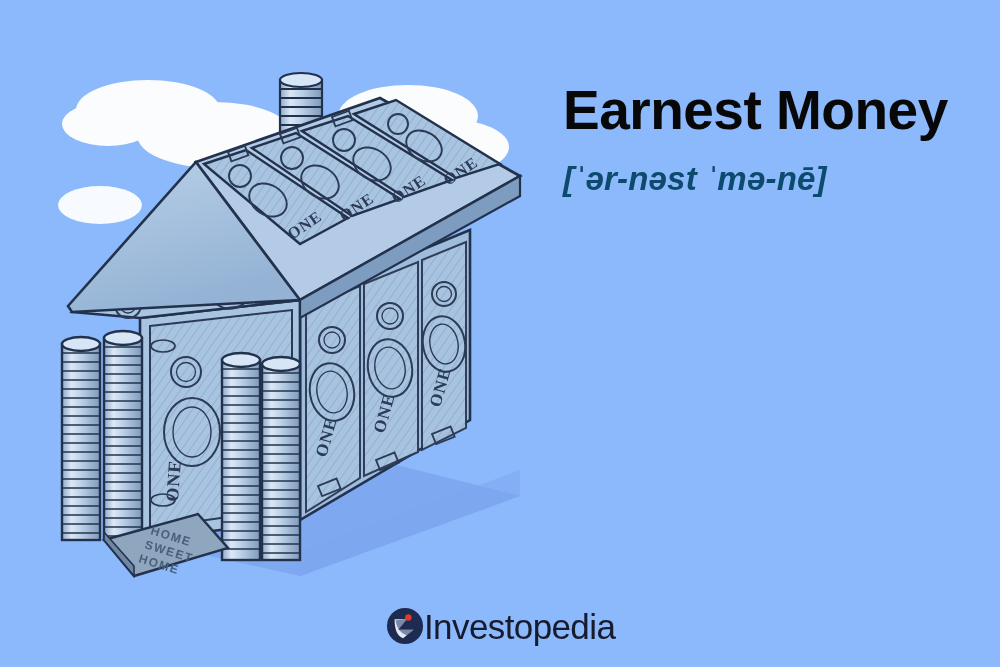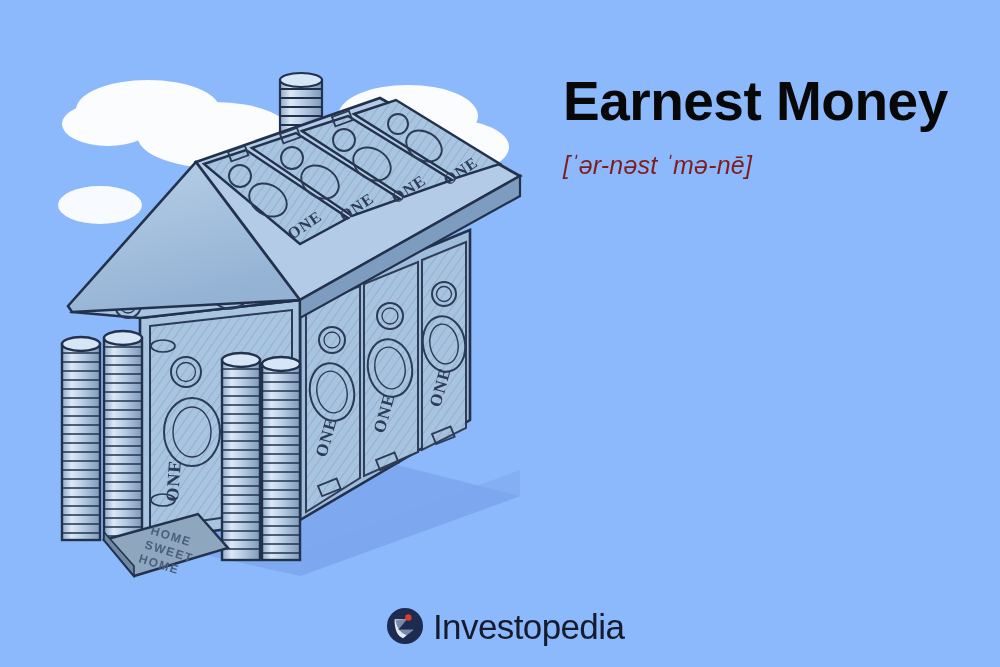"Earnest Money" #text-col { top: 73px -> 82px }
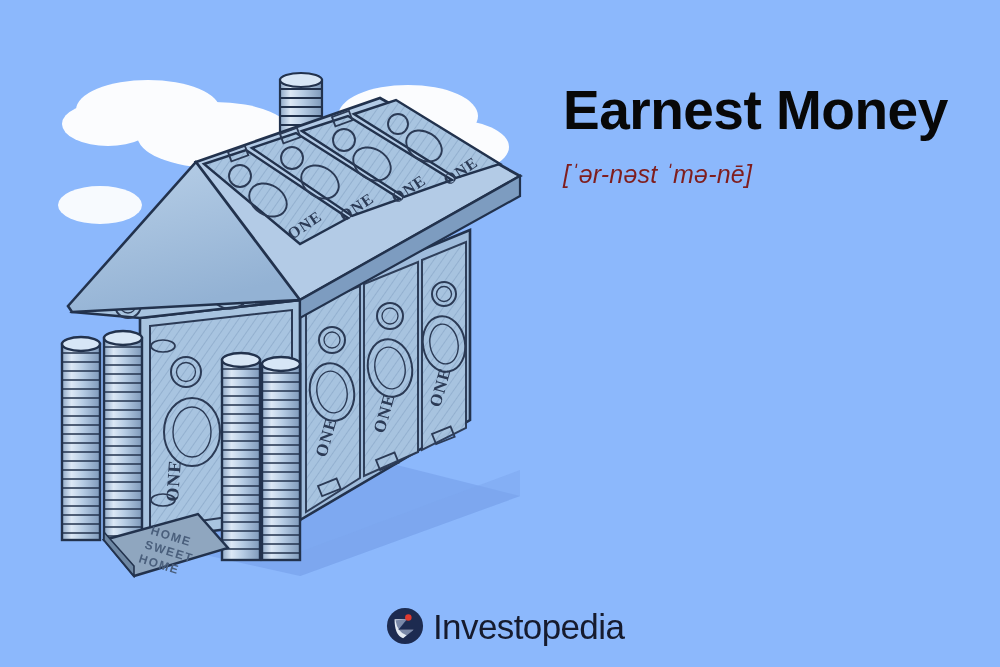"[ˈər-nəst ˈmə-nē]" #pronunciation { color: #7f1d1d -> #0c4a6e; font-size: 25px -> 33px; font-weight: none -> bold }
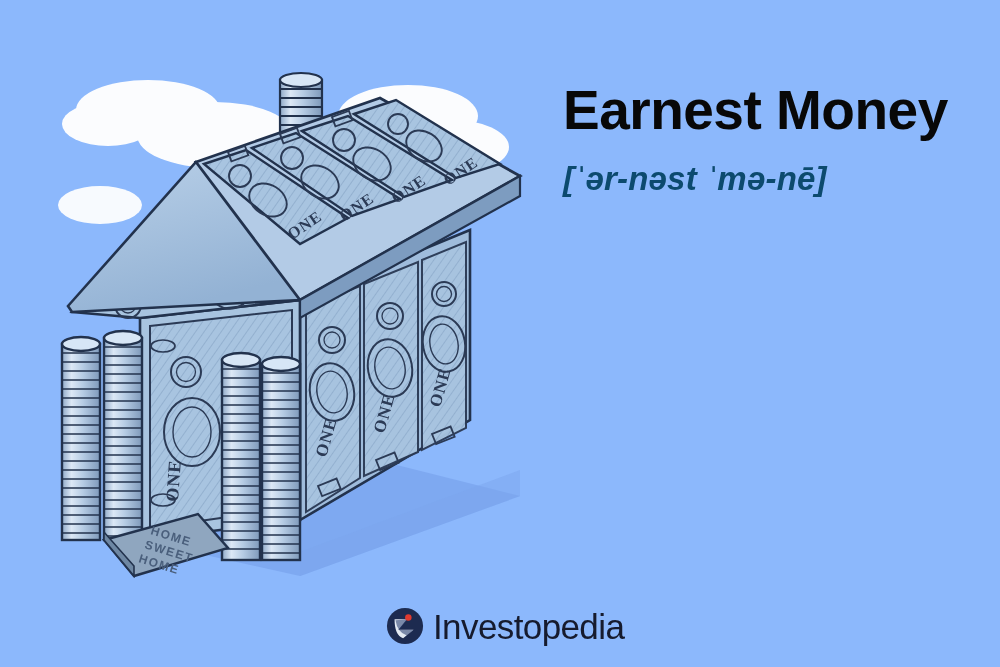"Investopedia" #logo { gap: 9px -> none }
